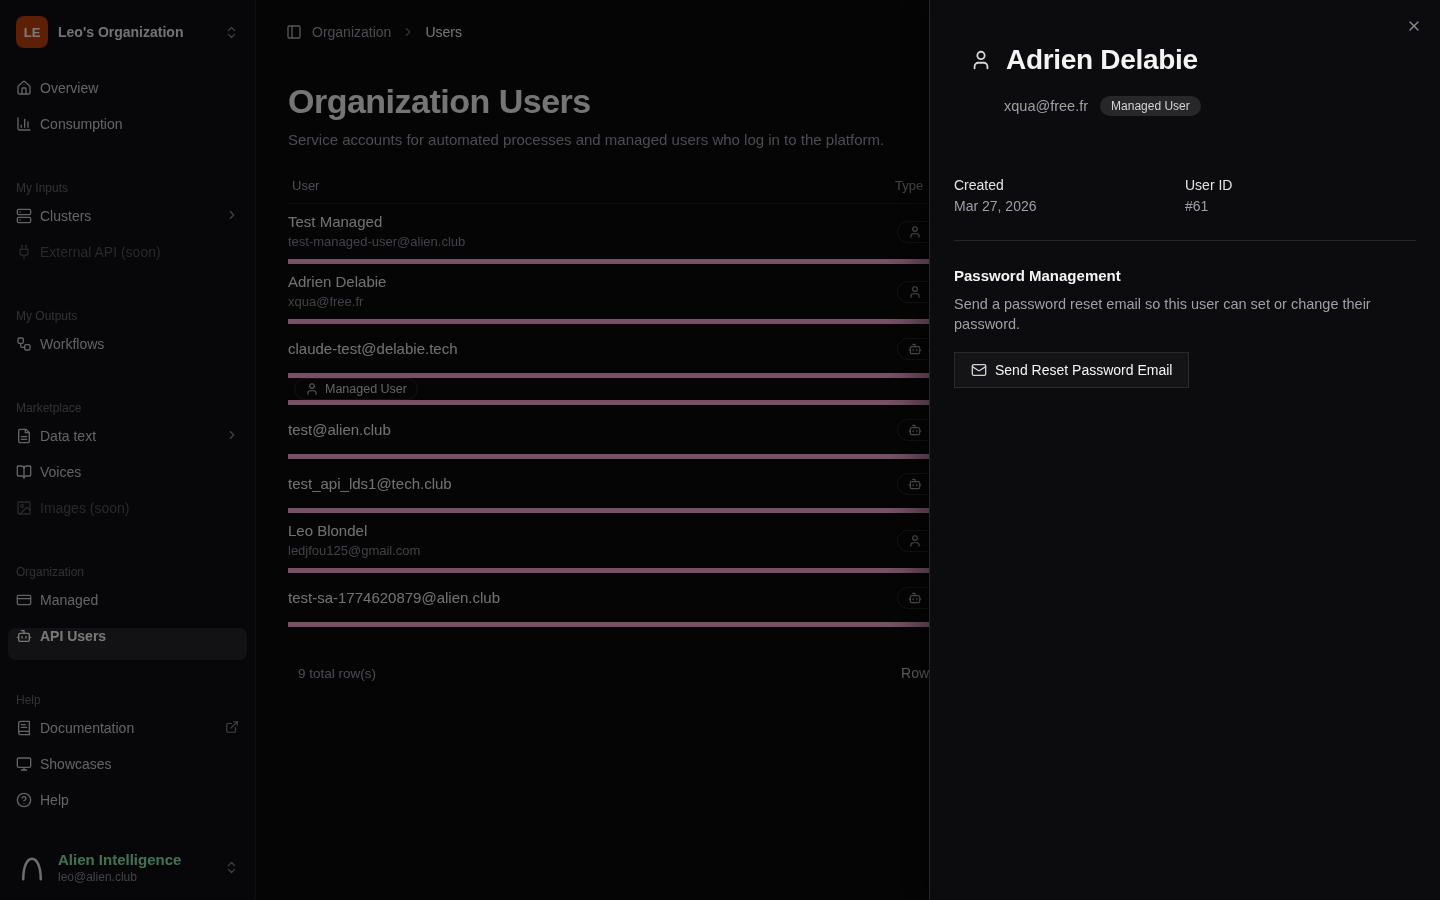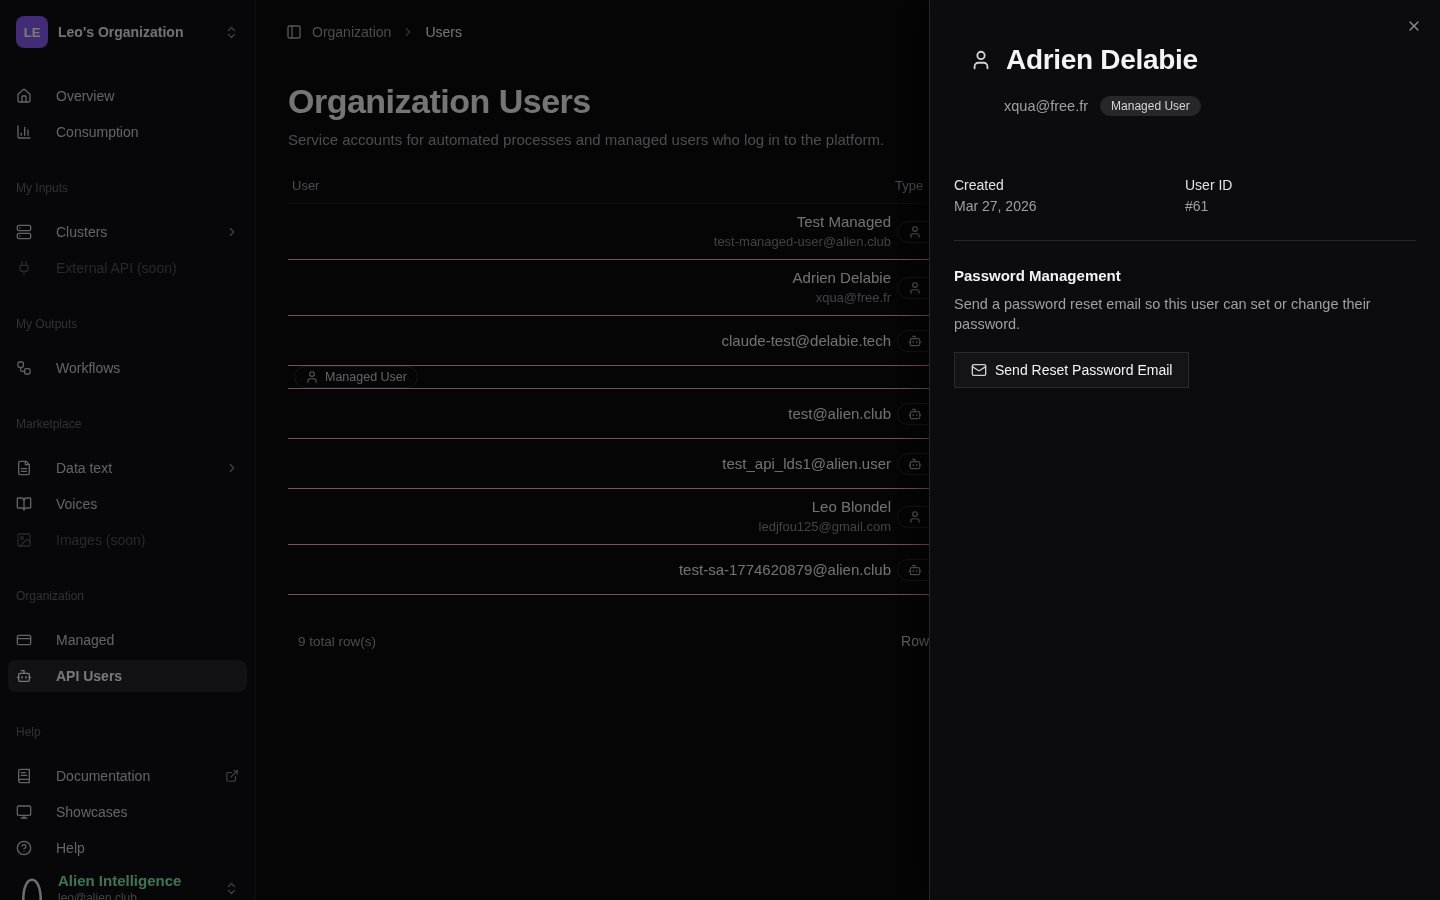"LE" div.sb-avatar { background: #8b5cf6 -> #c2410c }
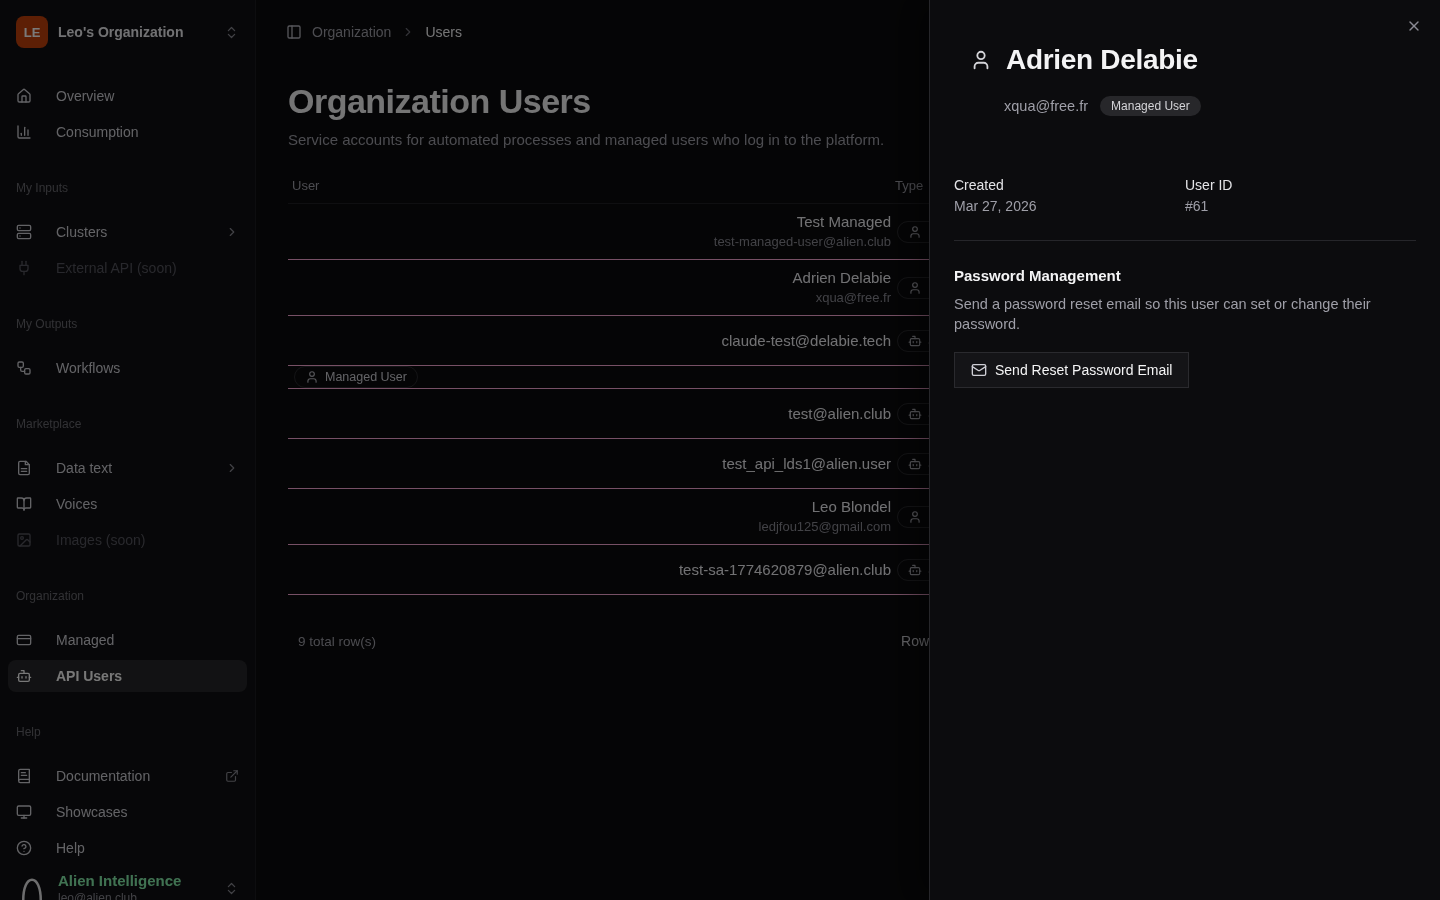"Overview" .sb-item { align-items: center -> none; gap: 24px -> 8px }
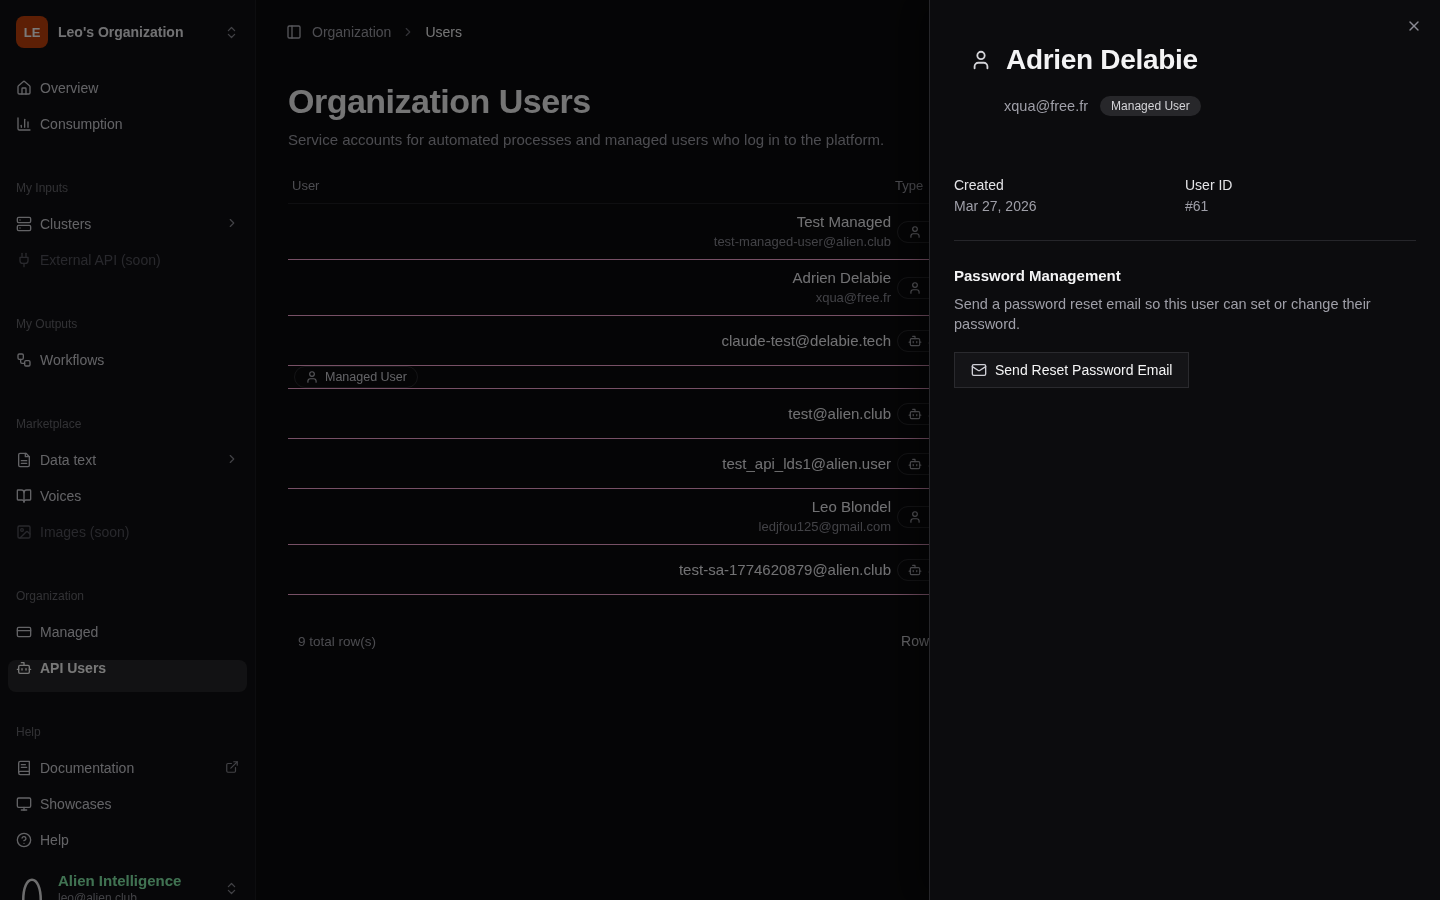"Clusters" .sb-group .items { margin-top: 16px -> 8px }
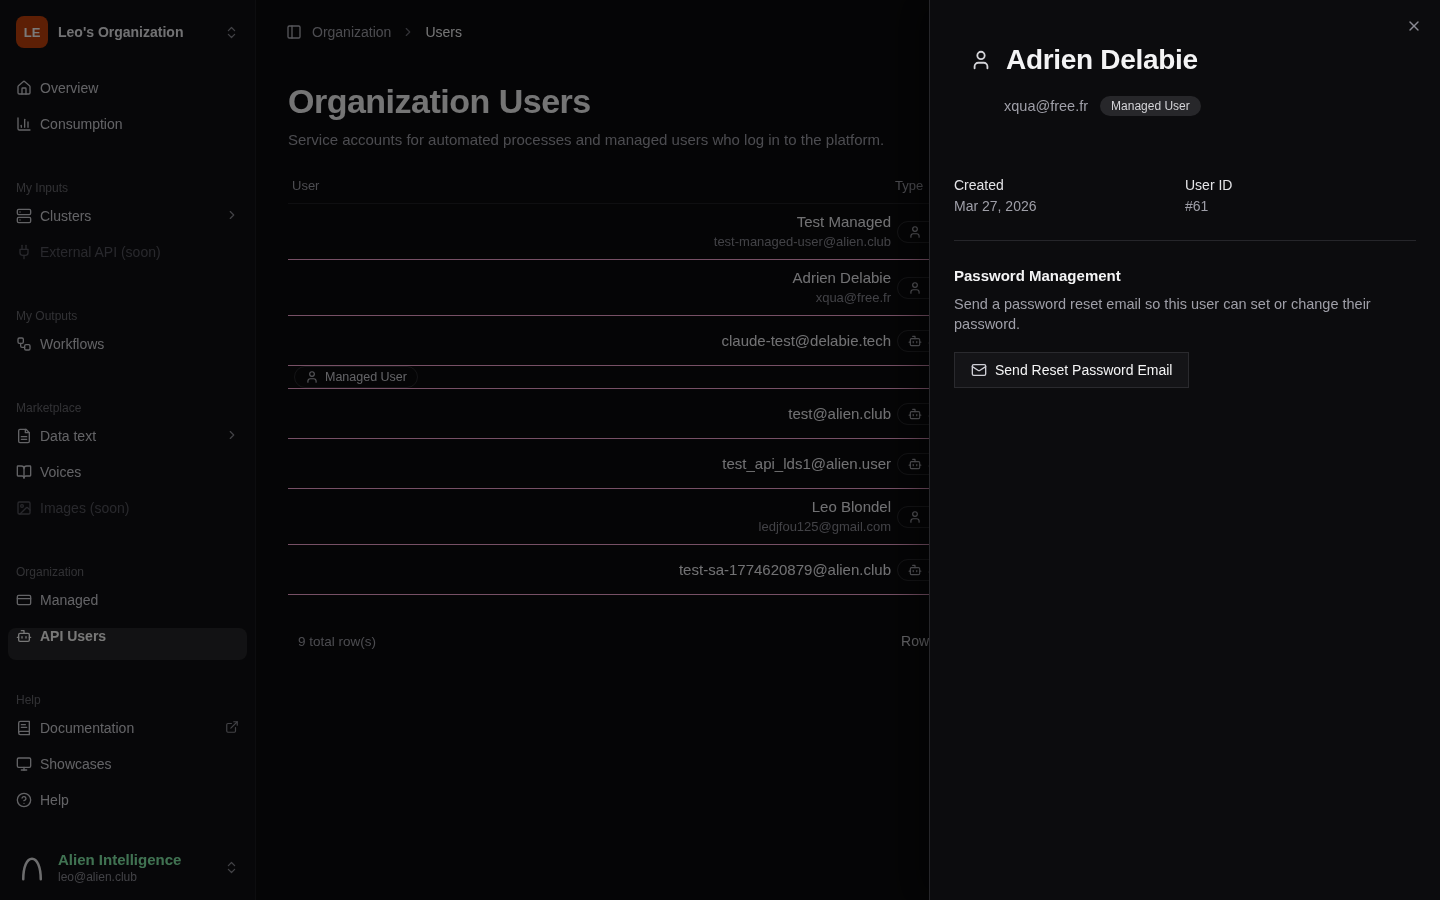"Test Managed" .t-row { border-bottom: 1px solid #f9a8d4 -> 5px solid #f9a8d4; text-align: right -> none }
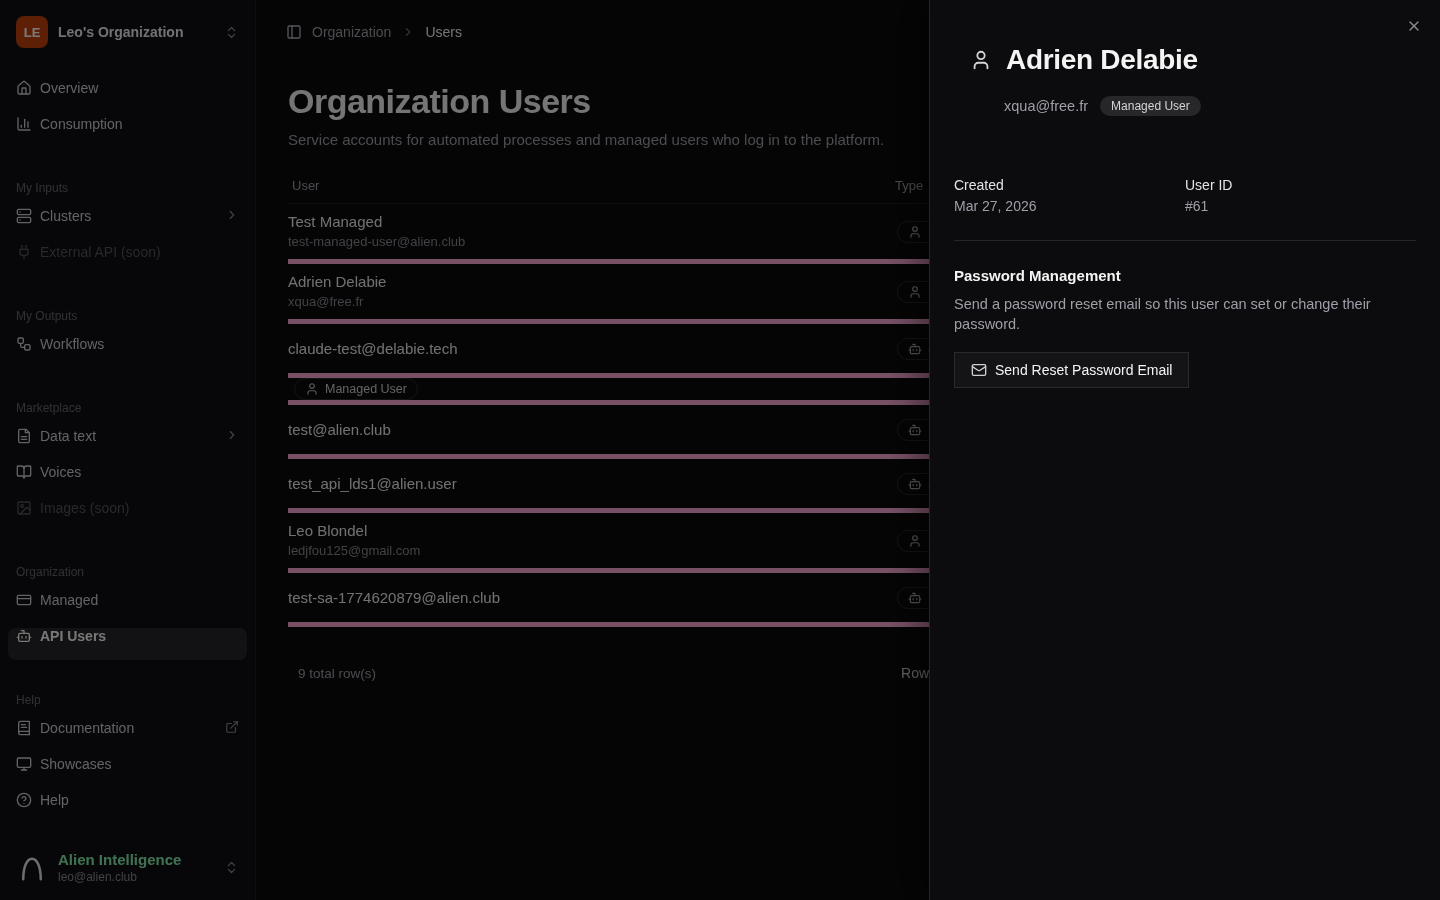"test_api_lds1@alien.user" div.u-primary { text: lds1@alien.user -> lds1@tech.club }
